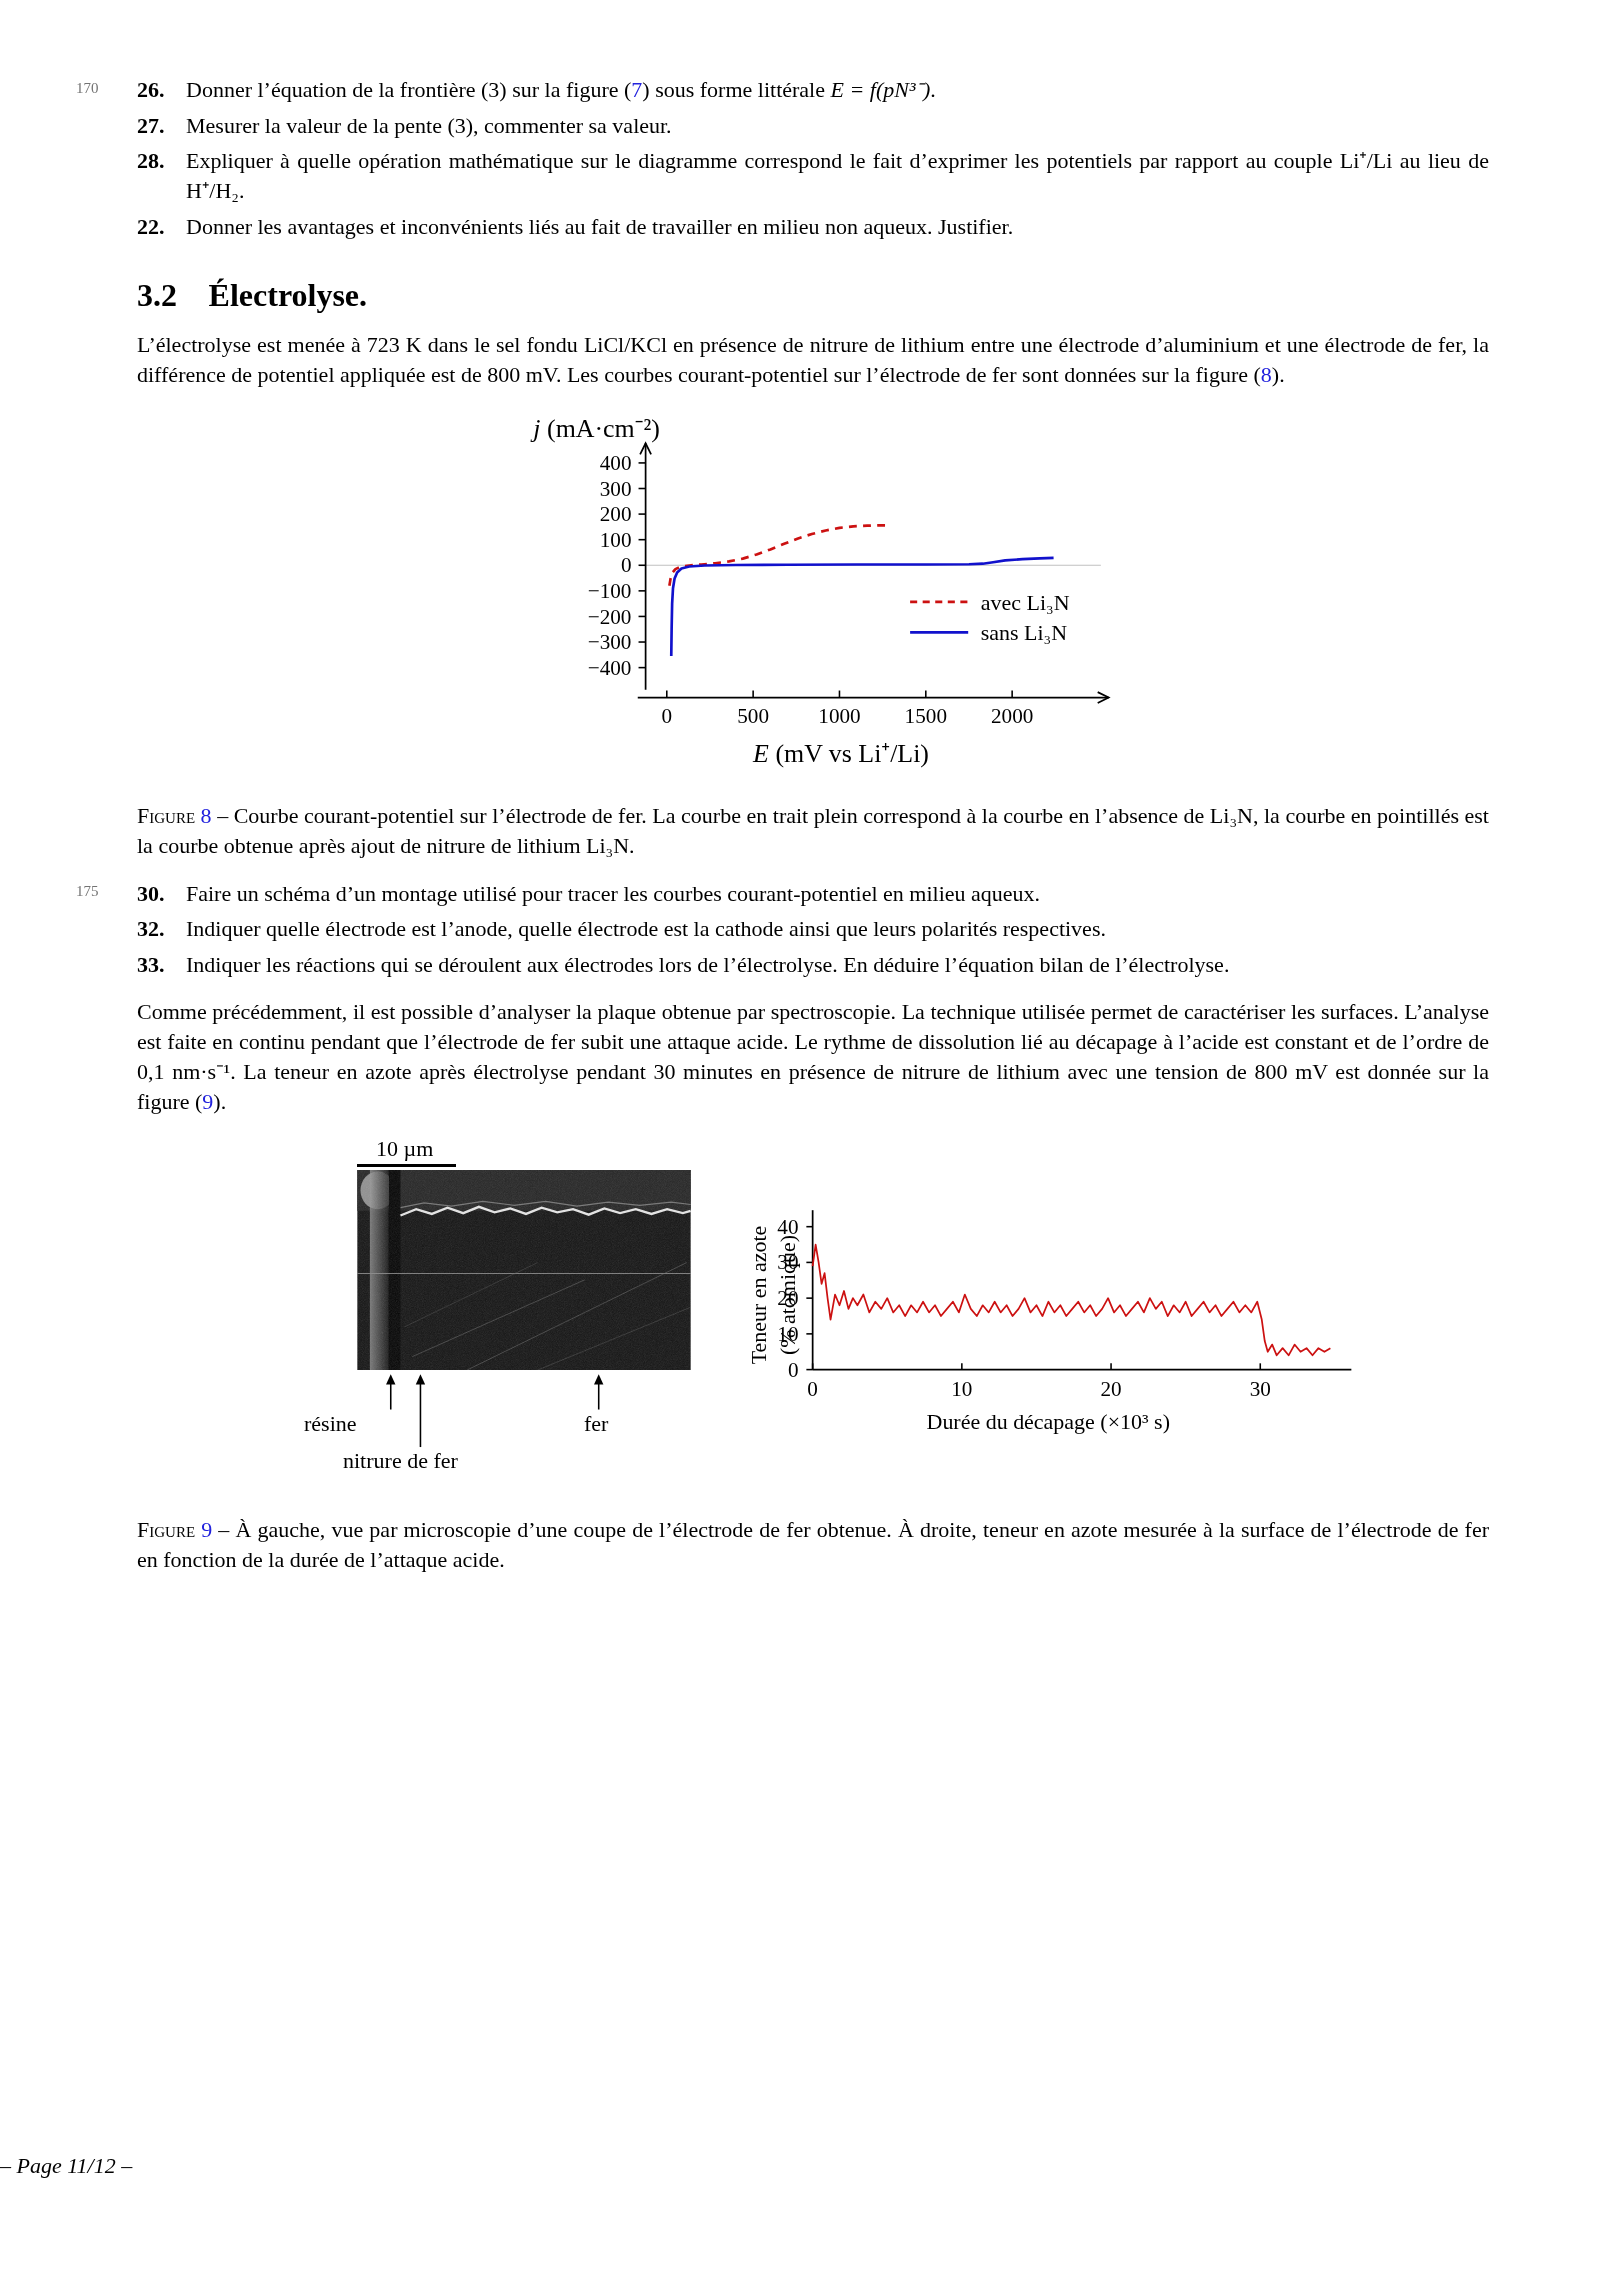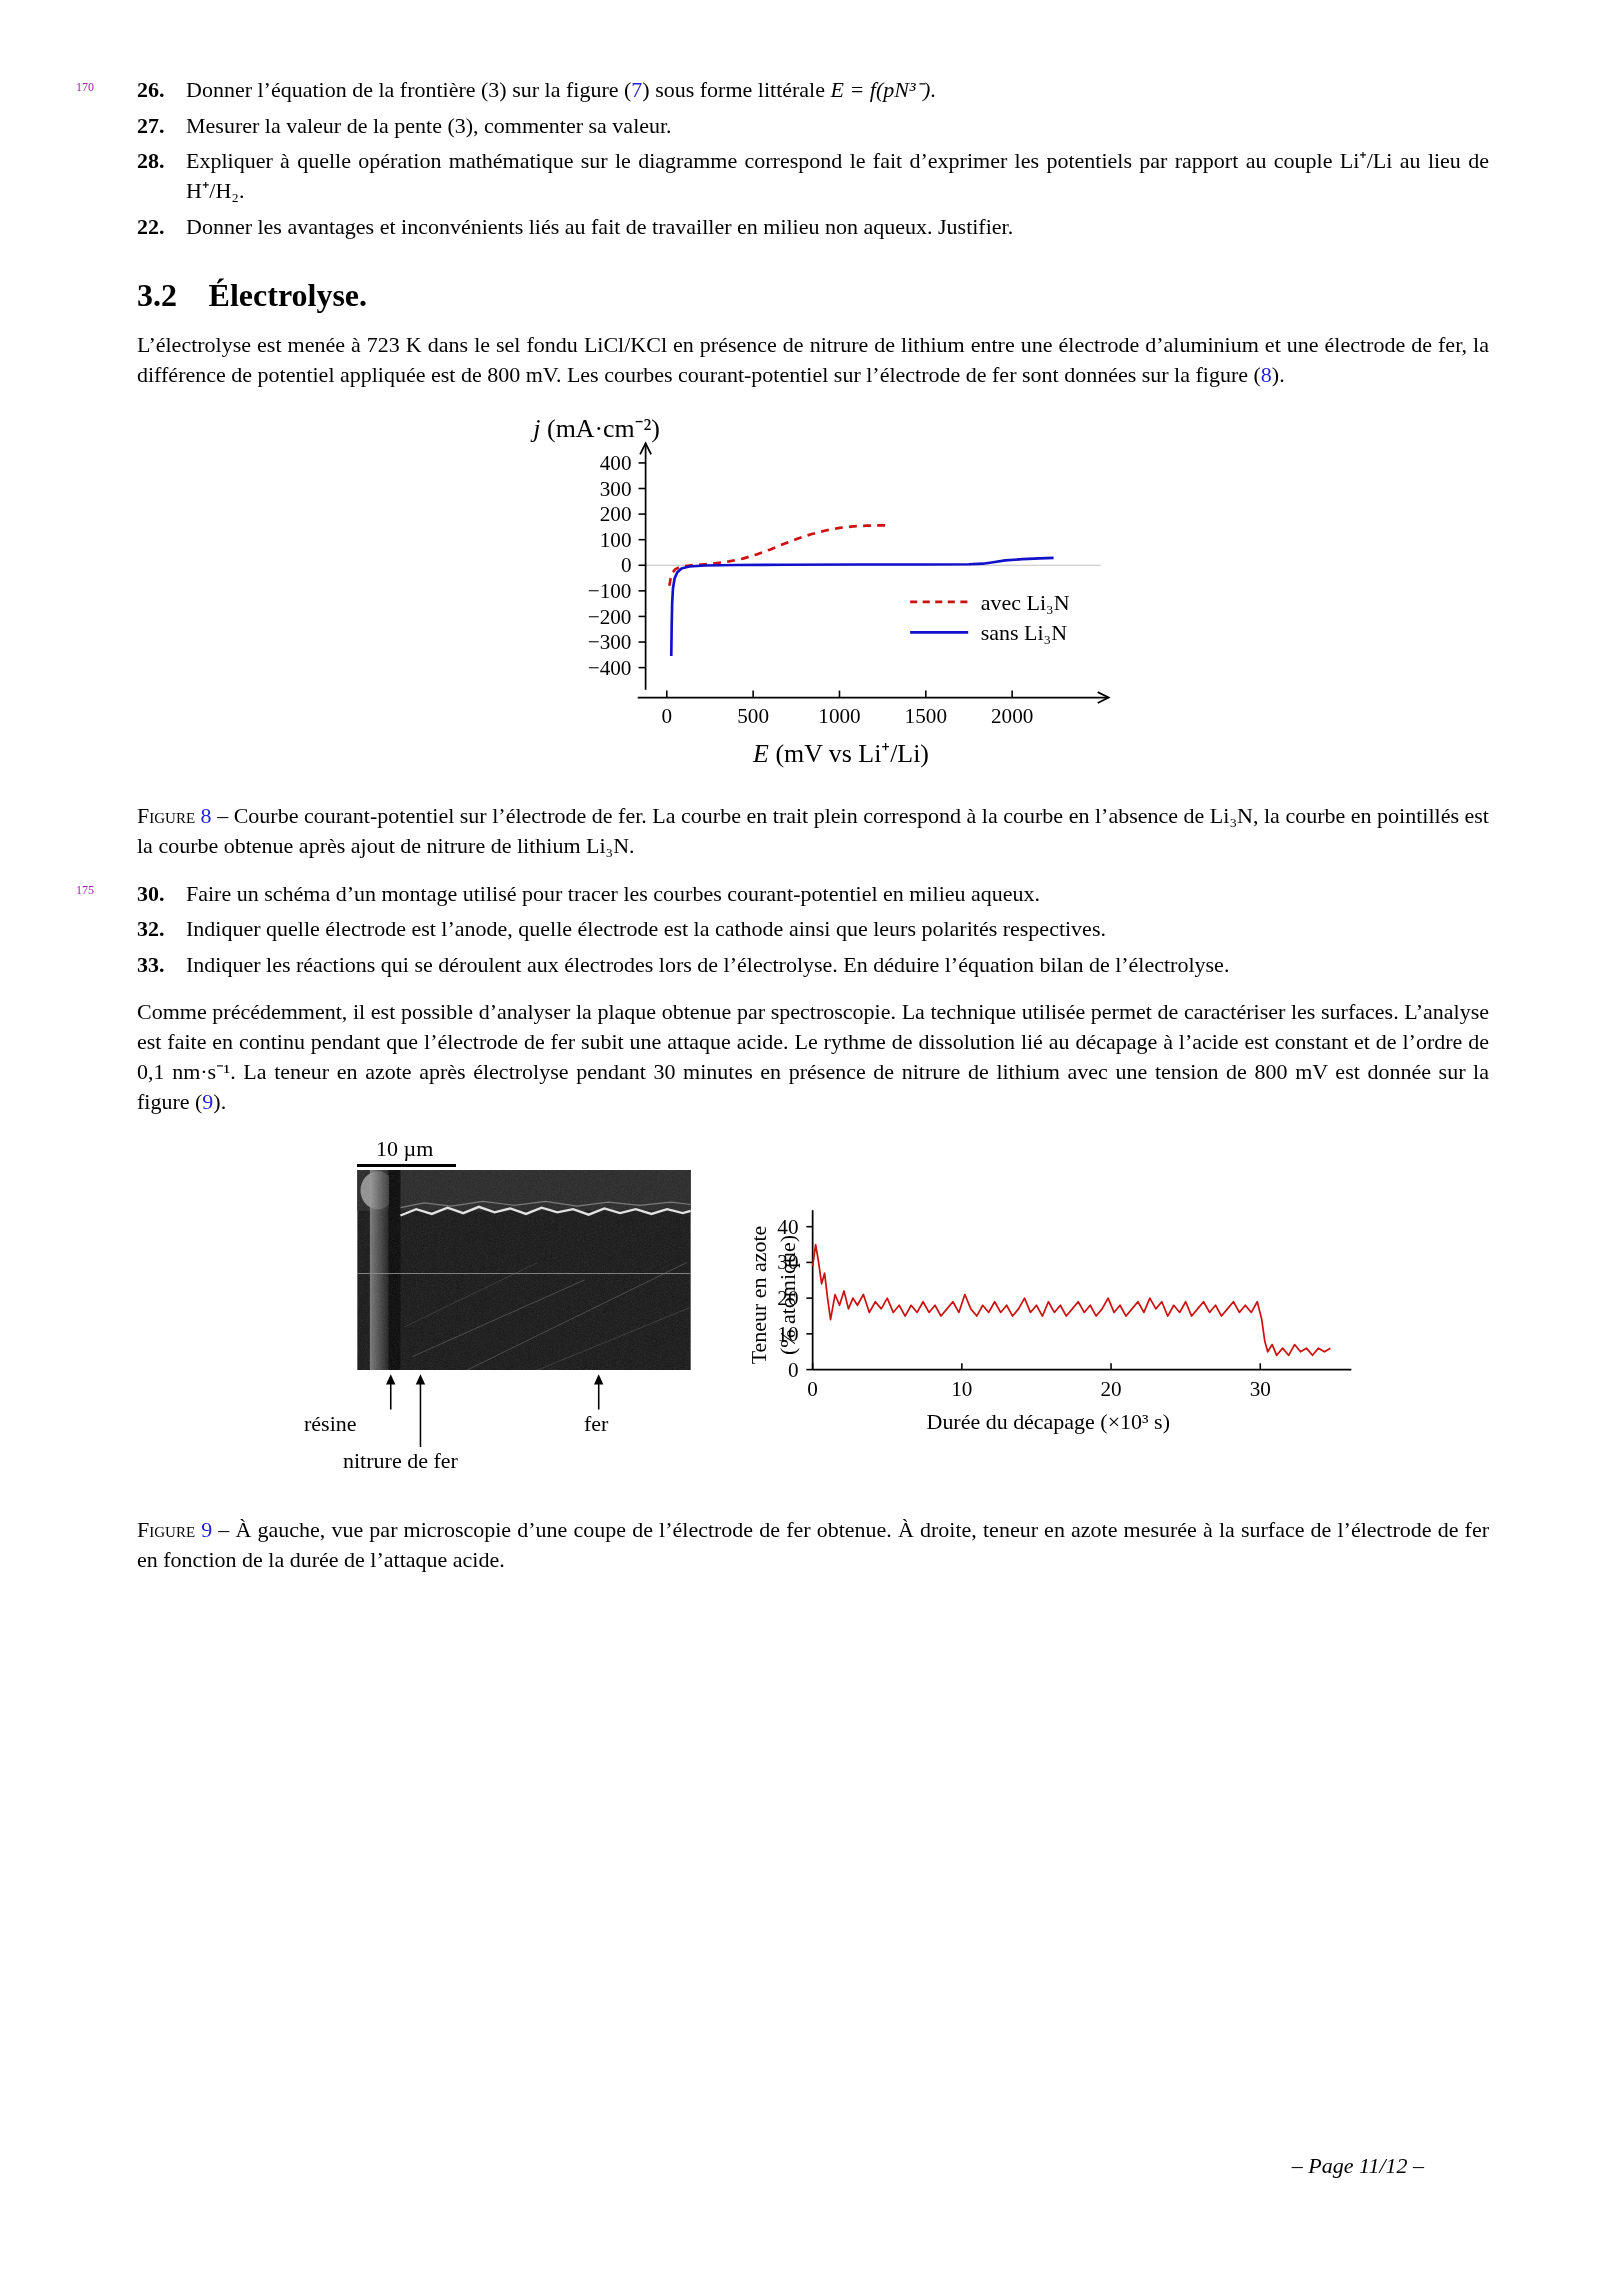"170" .lineno { color: #a21caf -> #737373; font-size: 12px -> 15px }
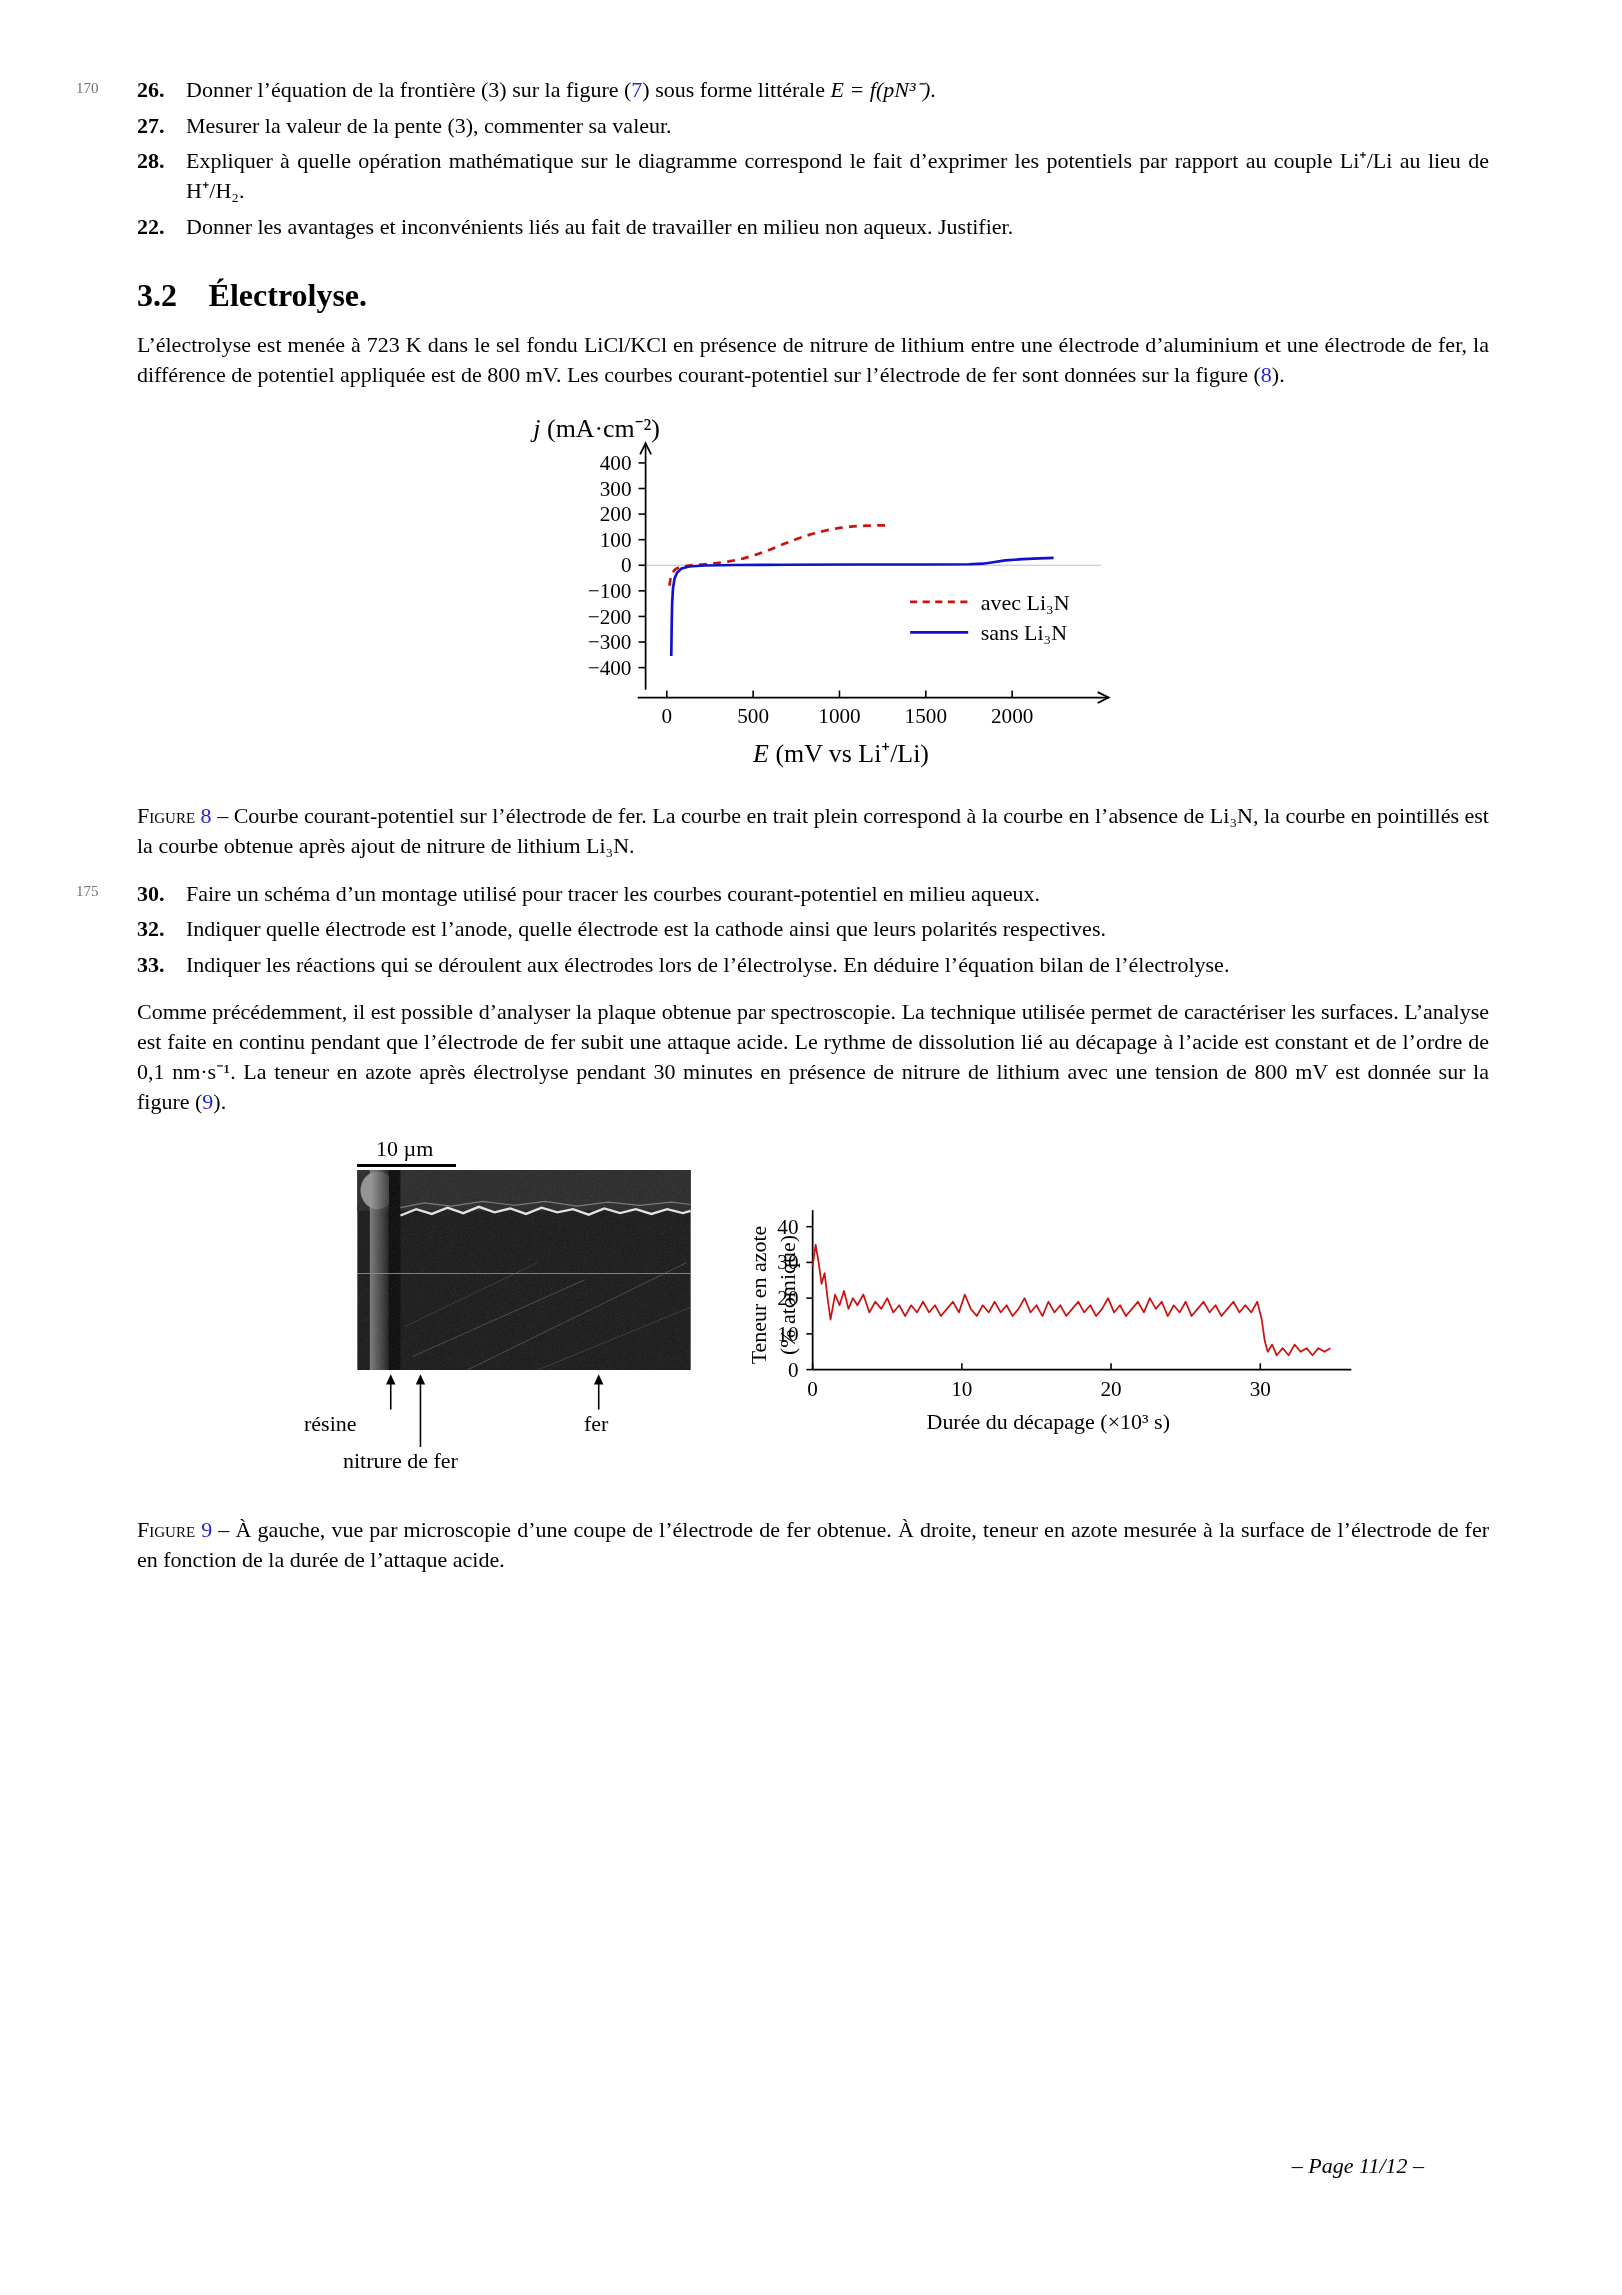"– Page 11/12 –" .footer { margin-left: 21px -> none; text-align: right -> left }
